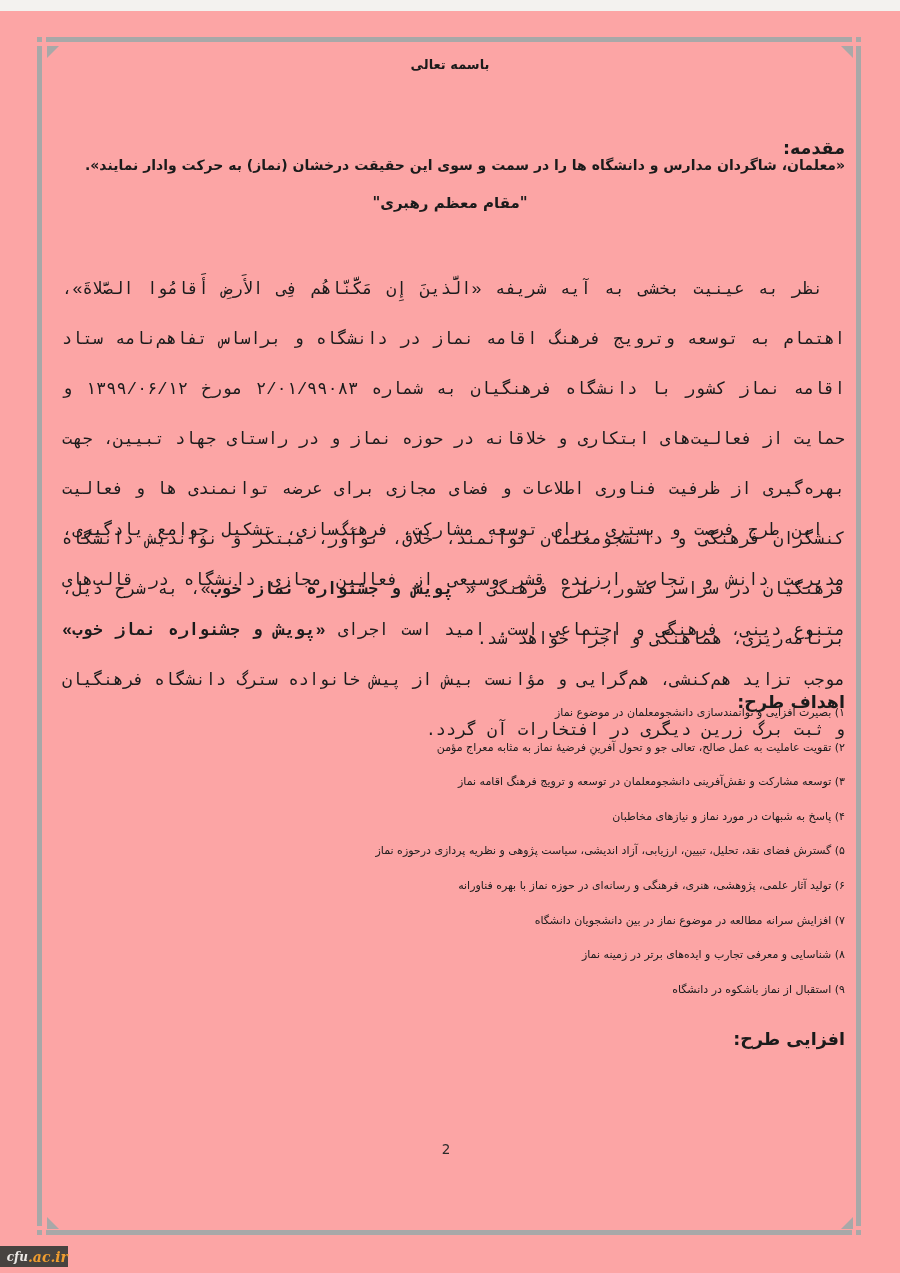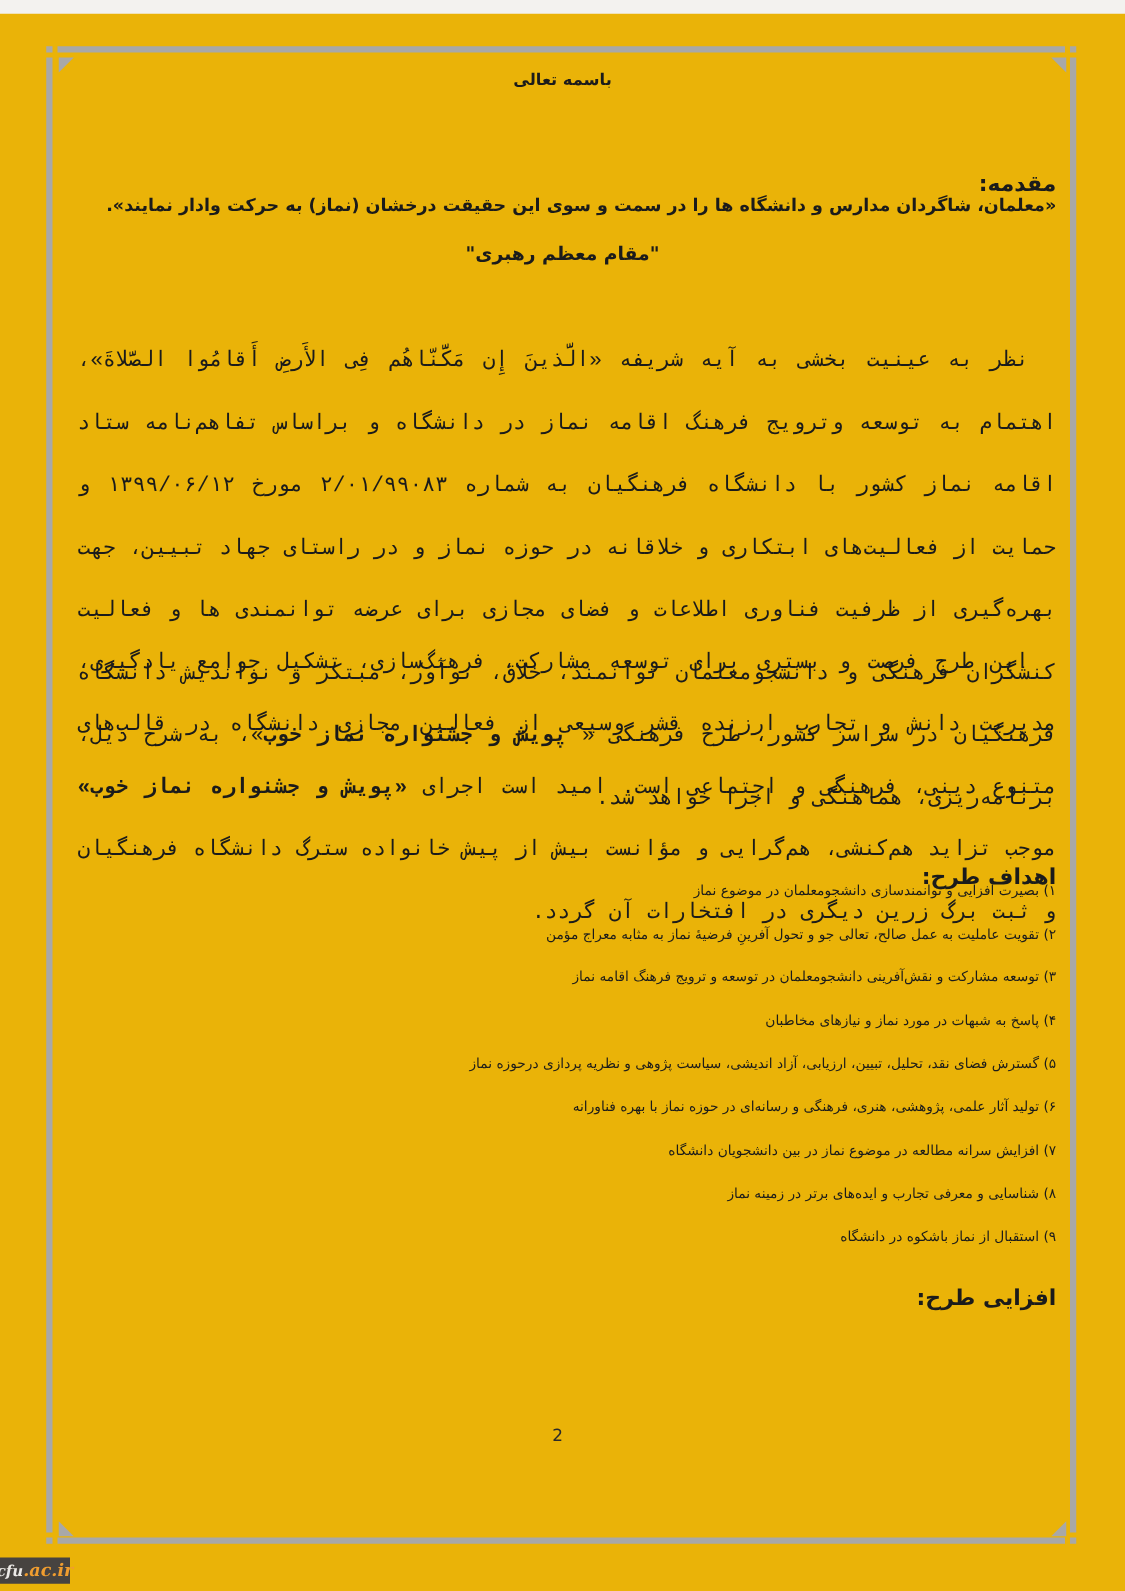"باسمه تعالی" .screen { background: #eab308 -> #fca5a5 }
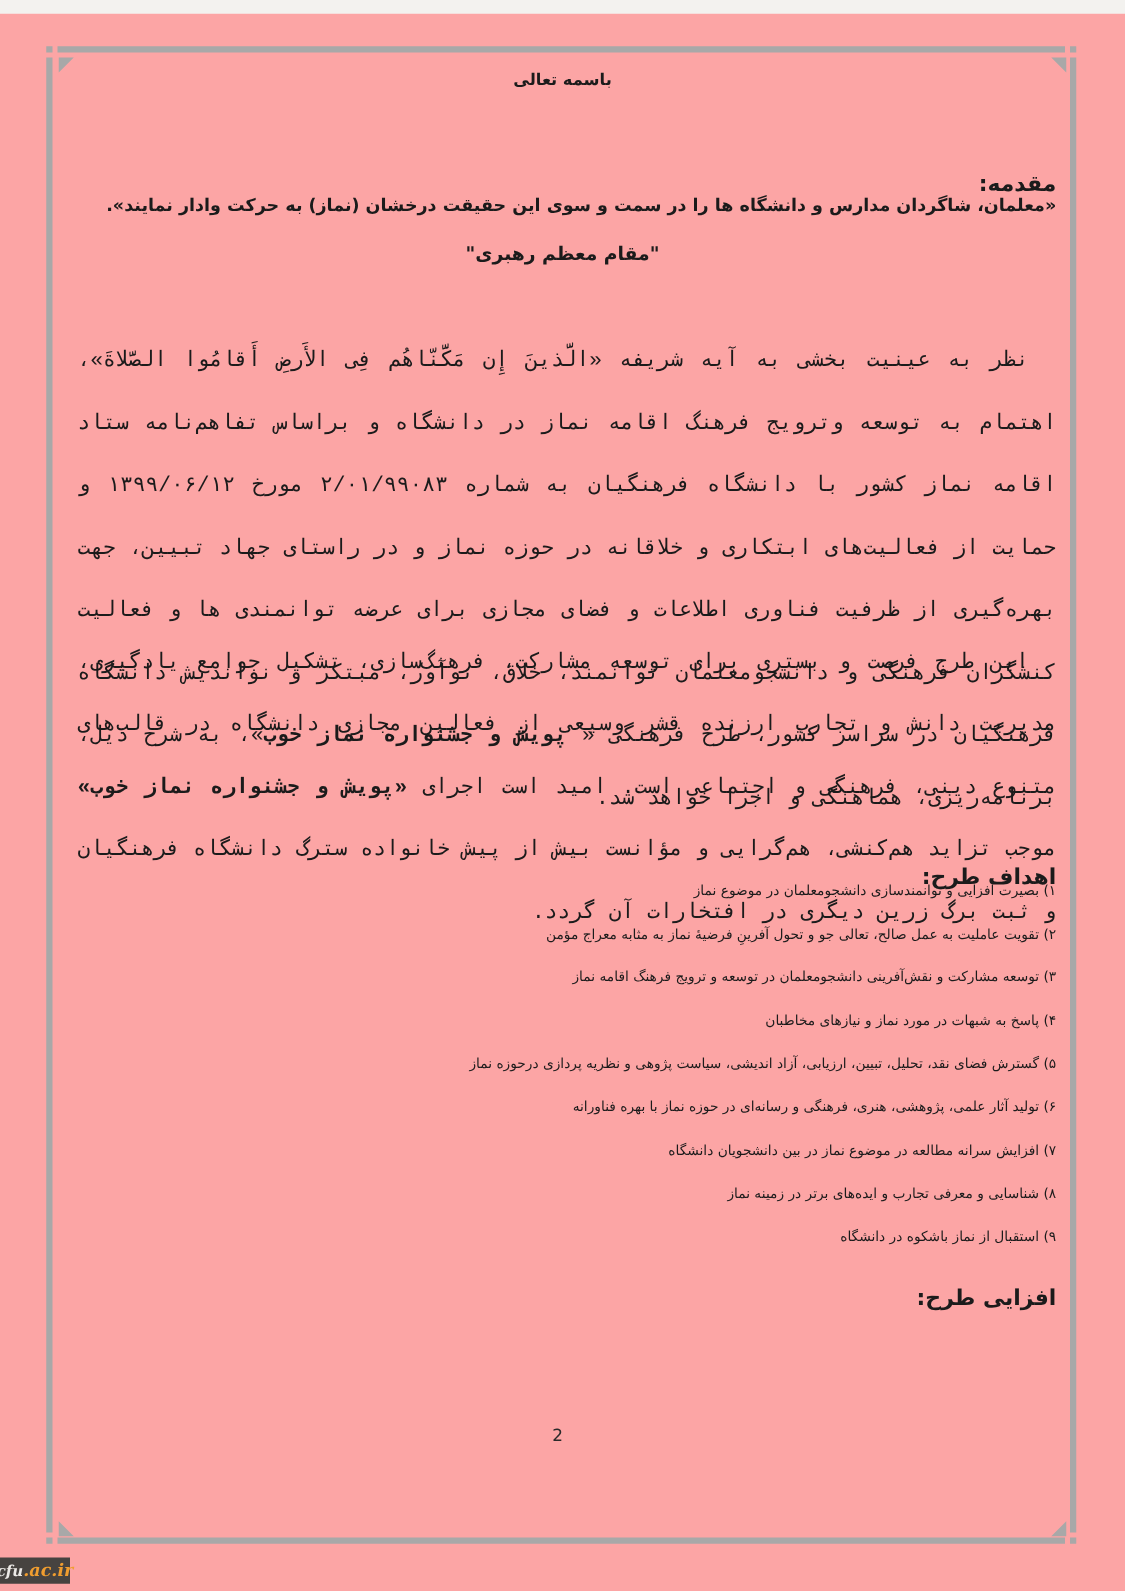"cfu" .watermark { justify-content: center -> flex-end; width: 56px -> 68px }
